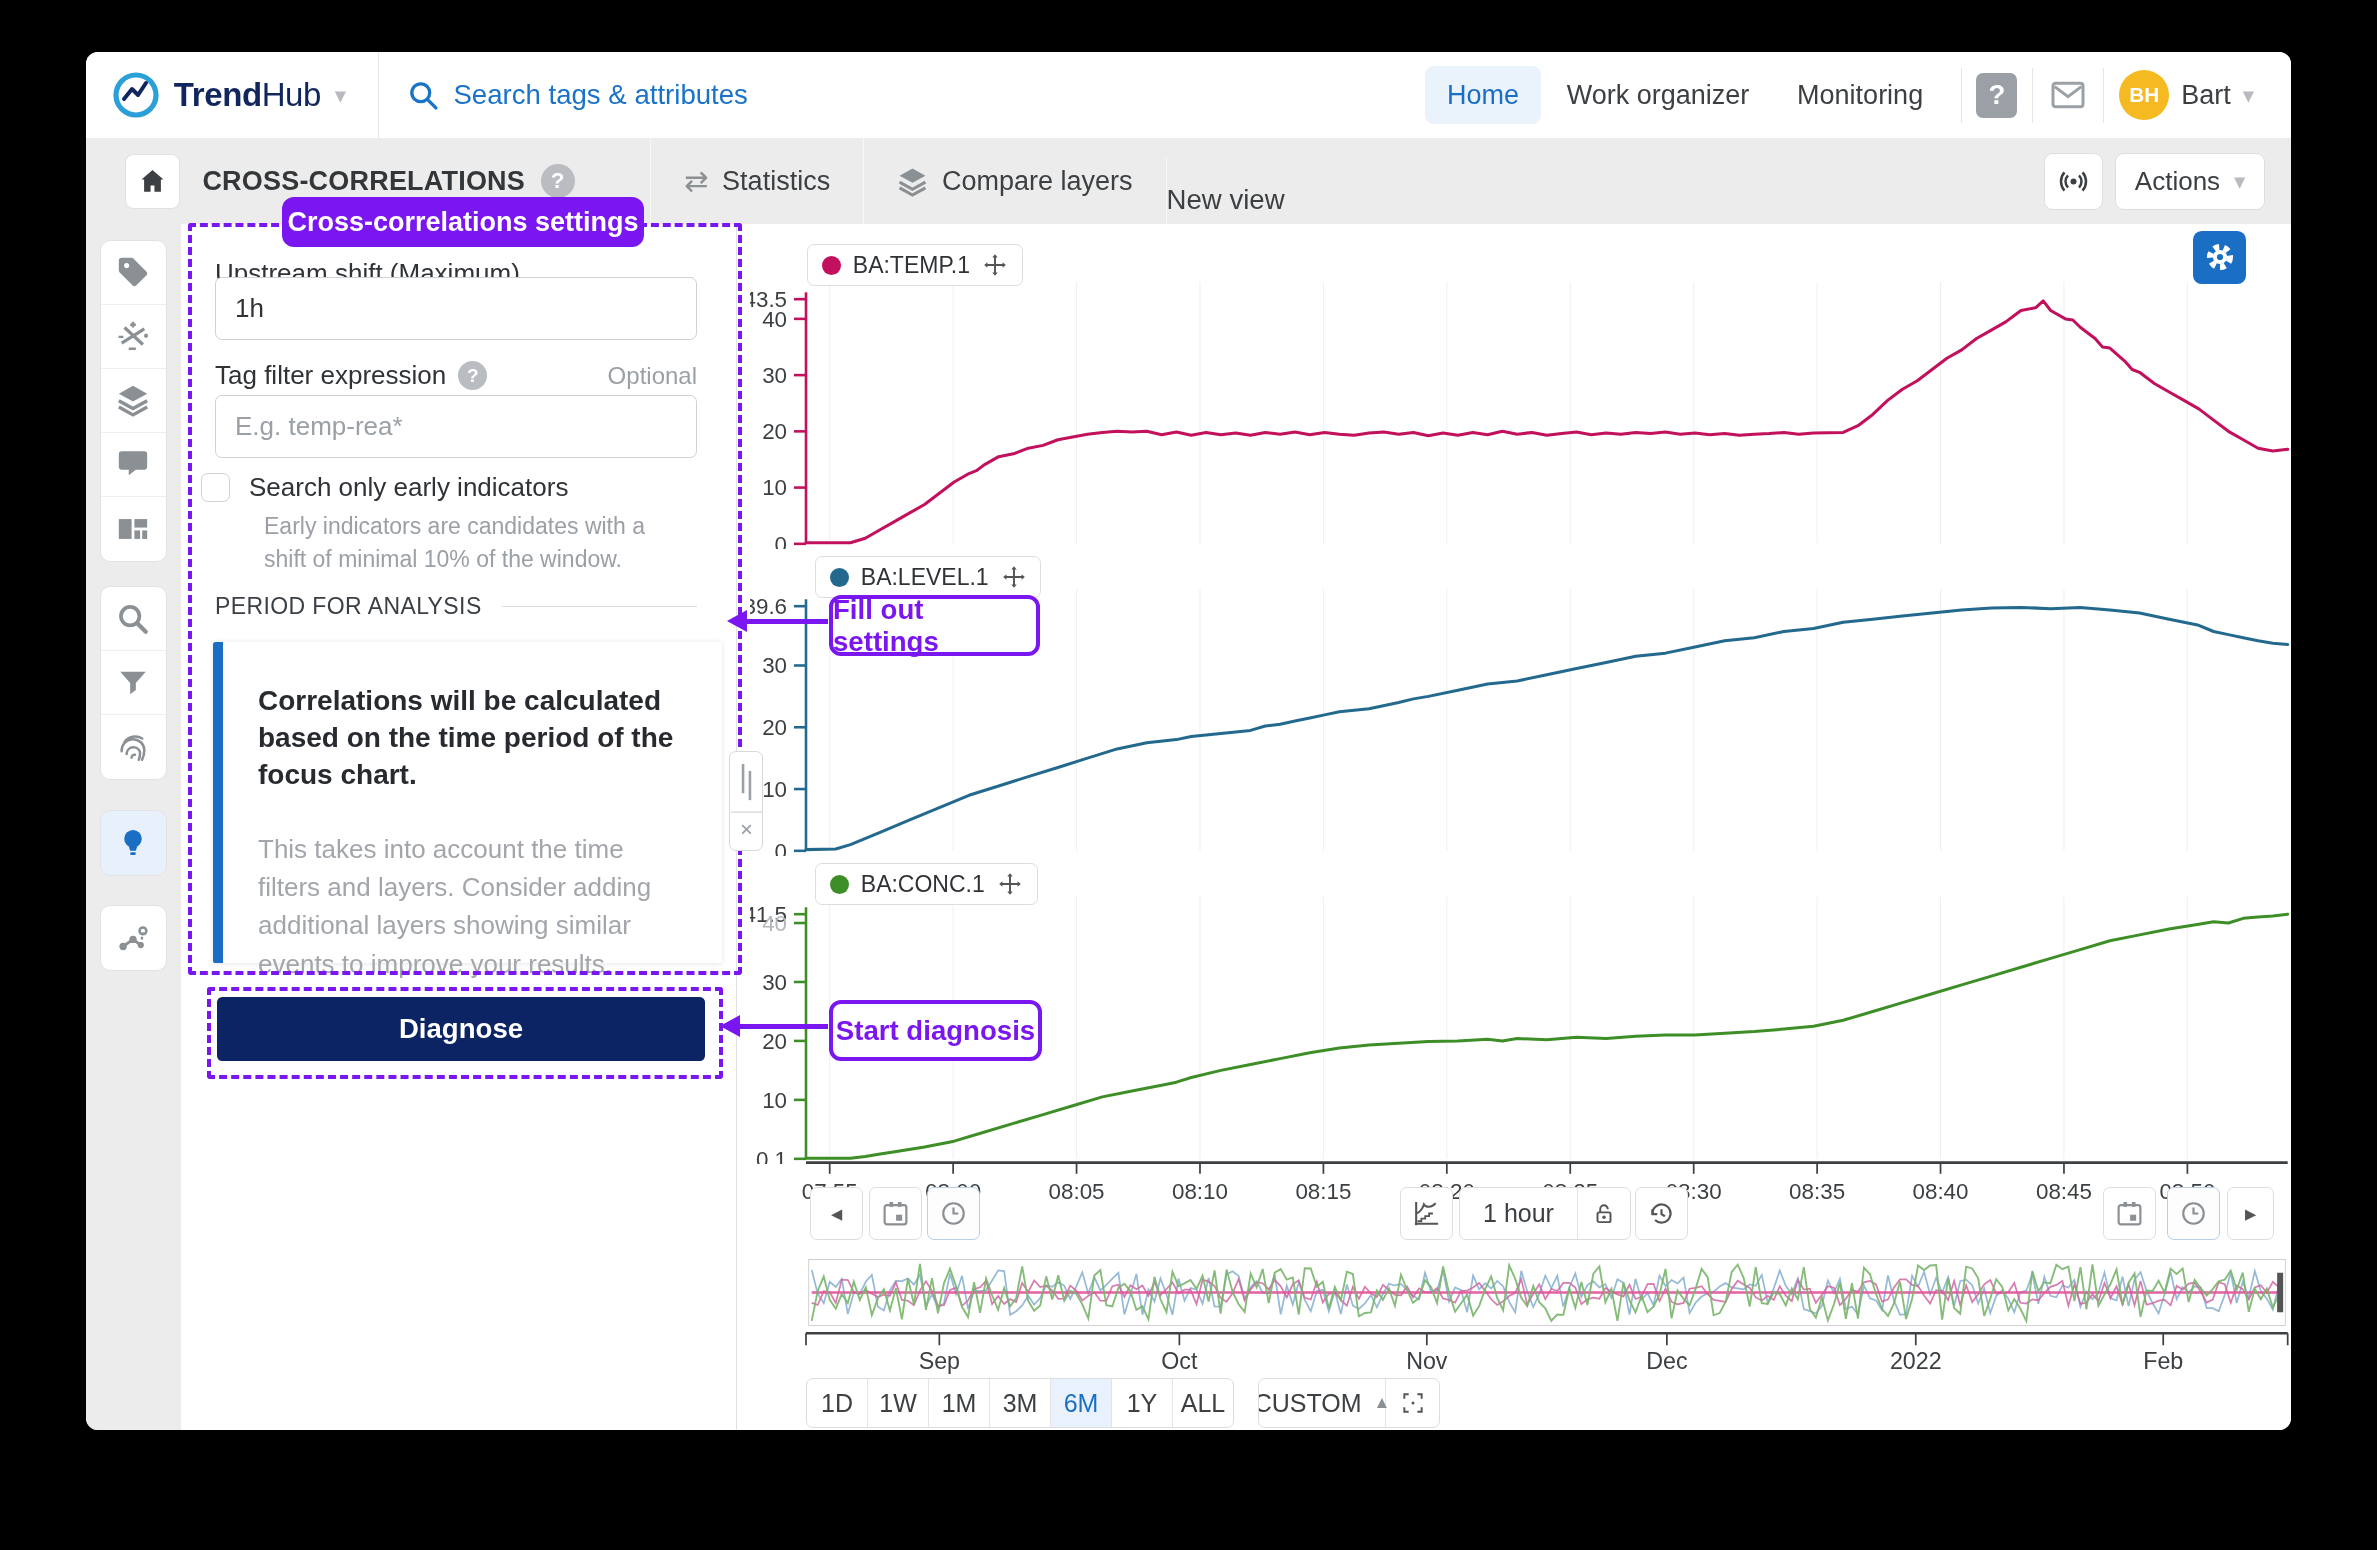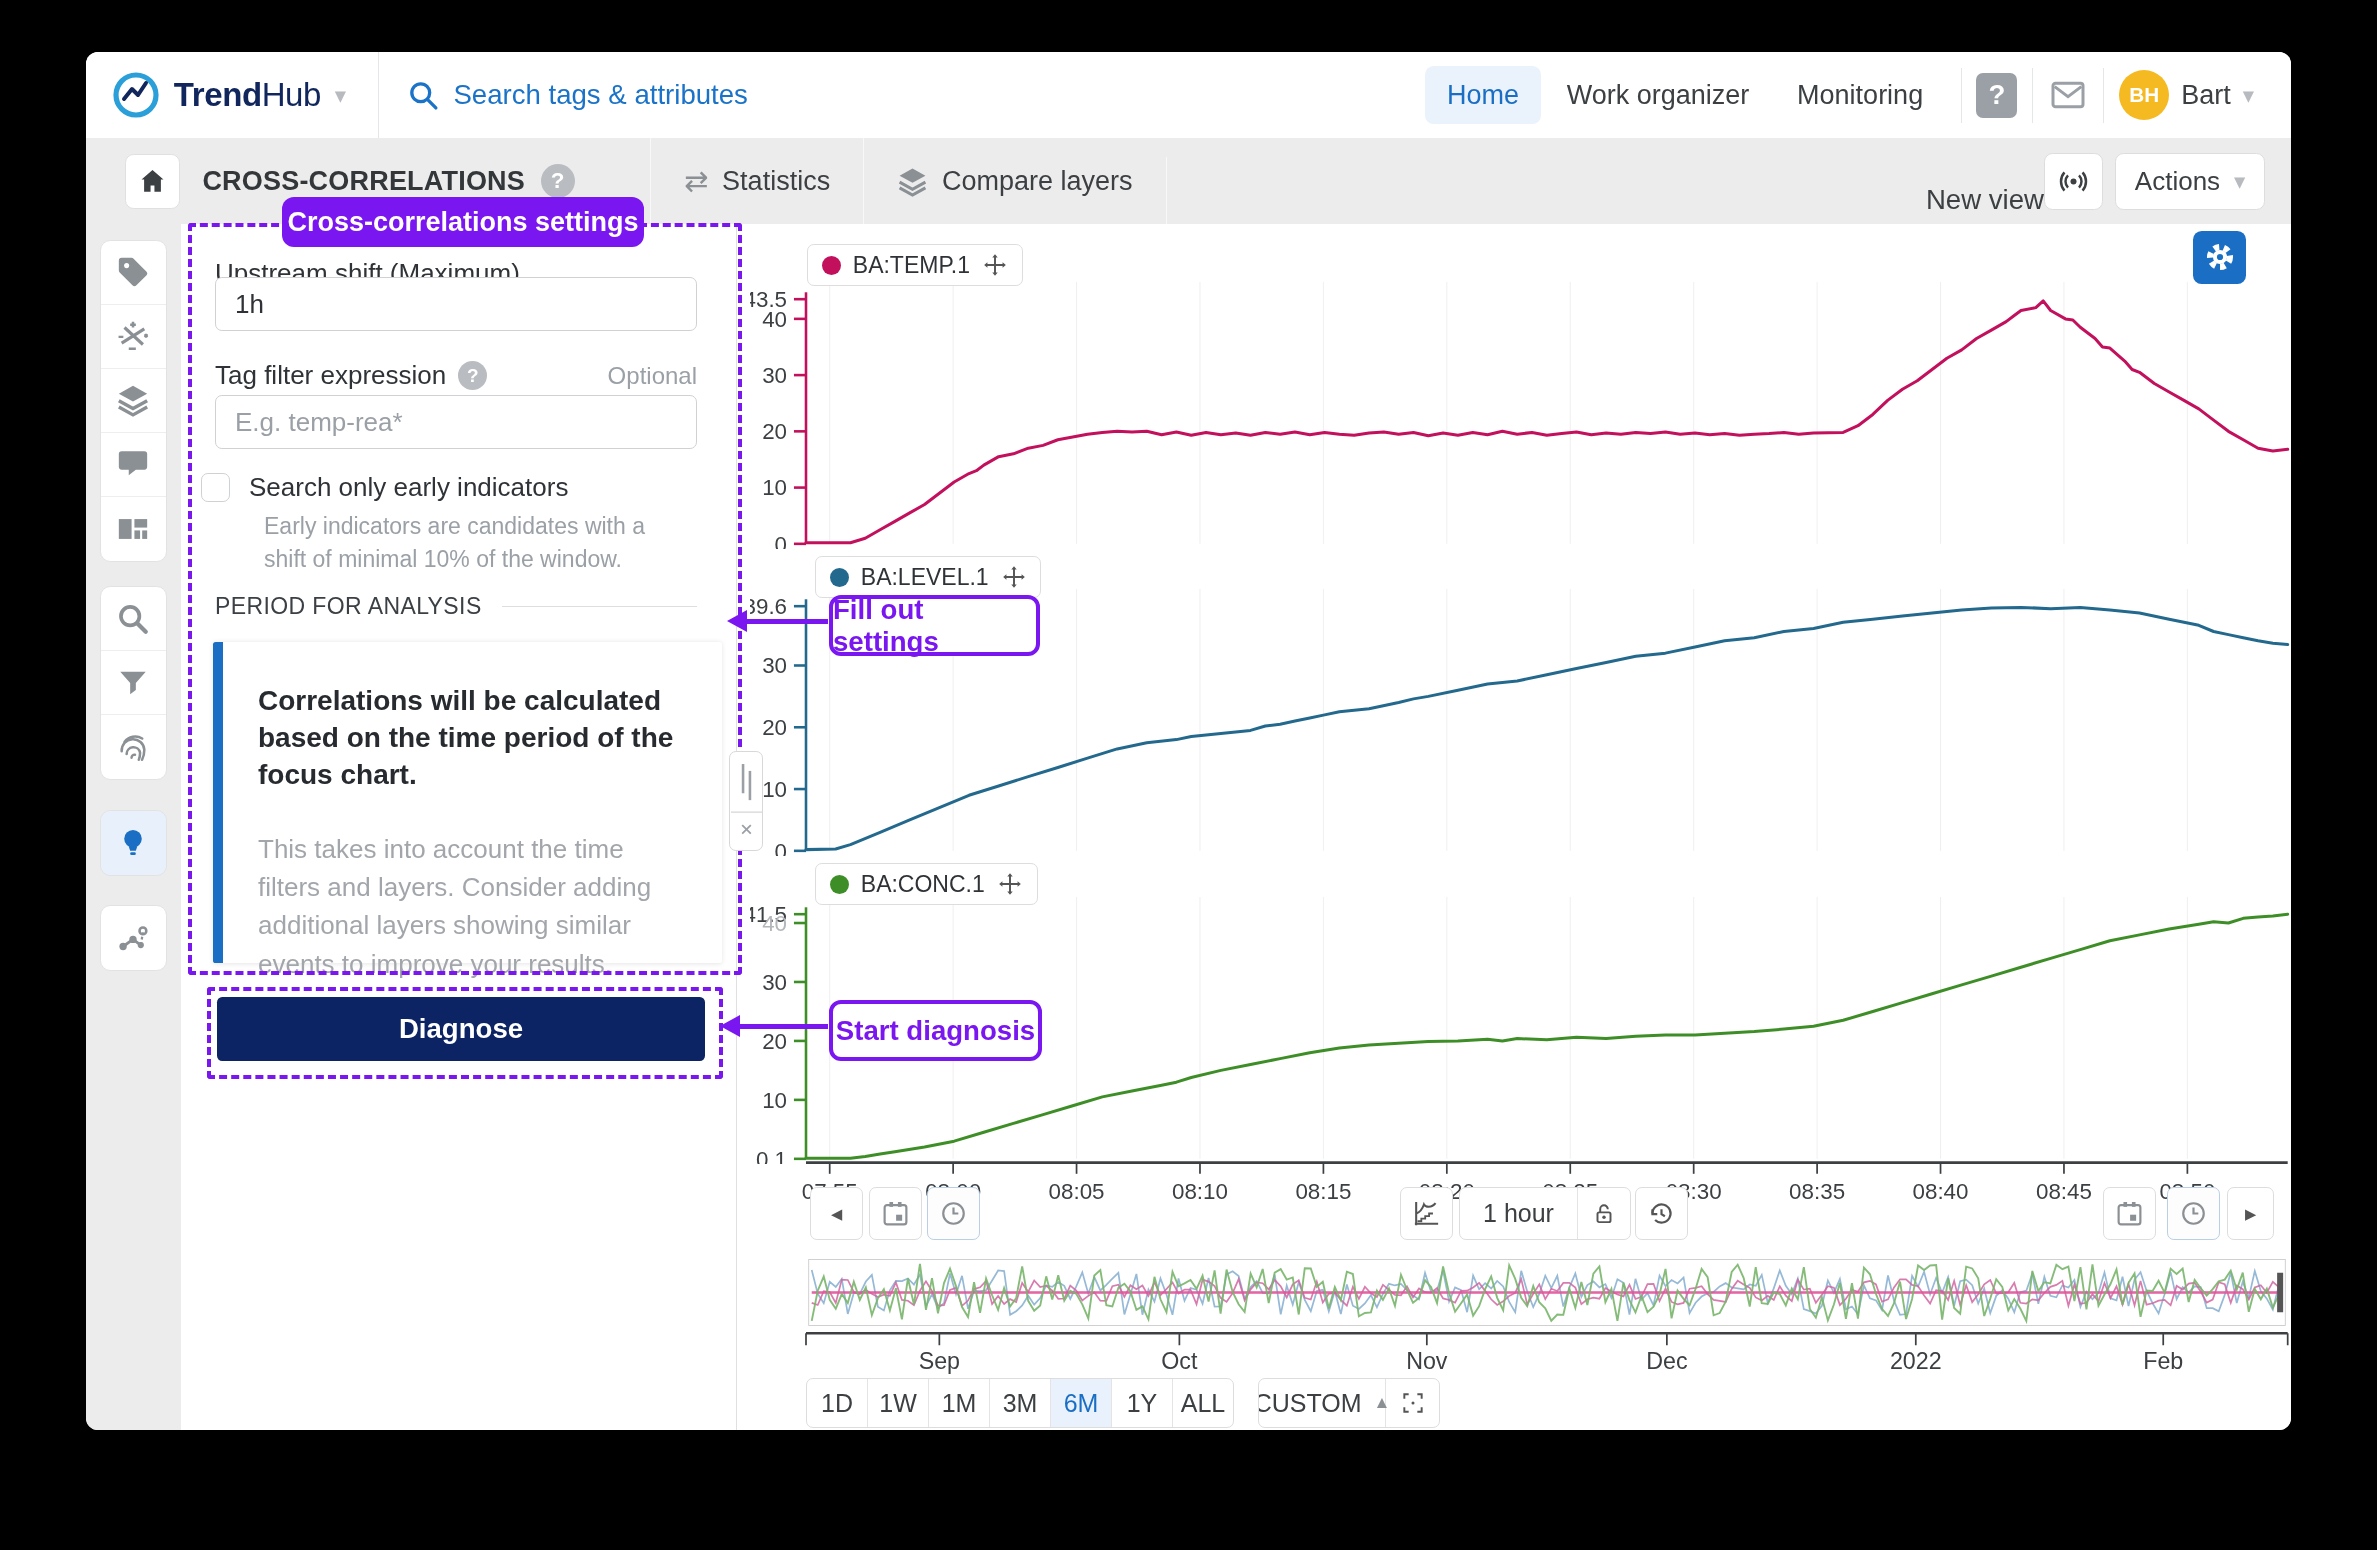"New view" div.tb-sec { justify-content: flex-end -> flex-start }
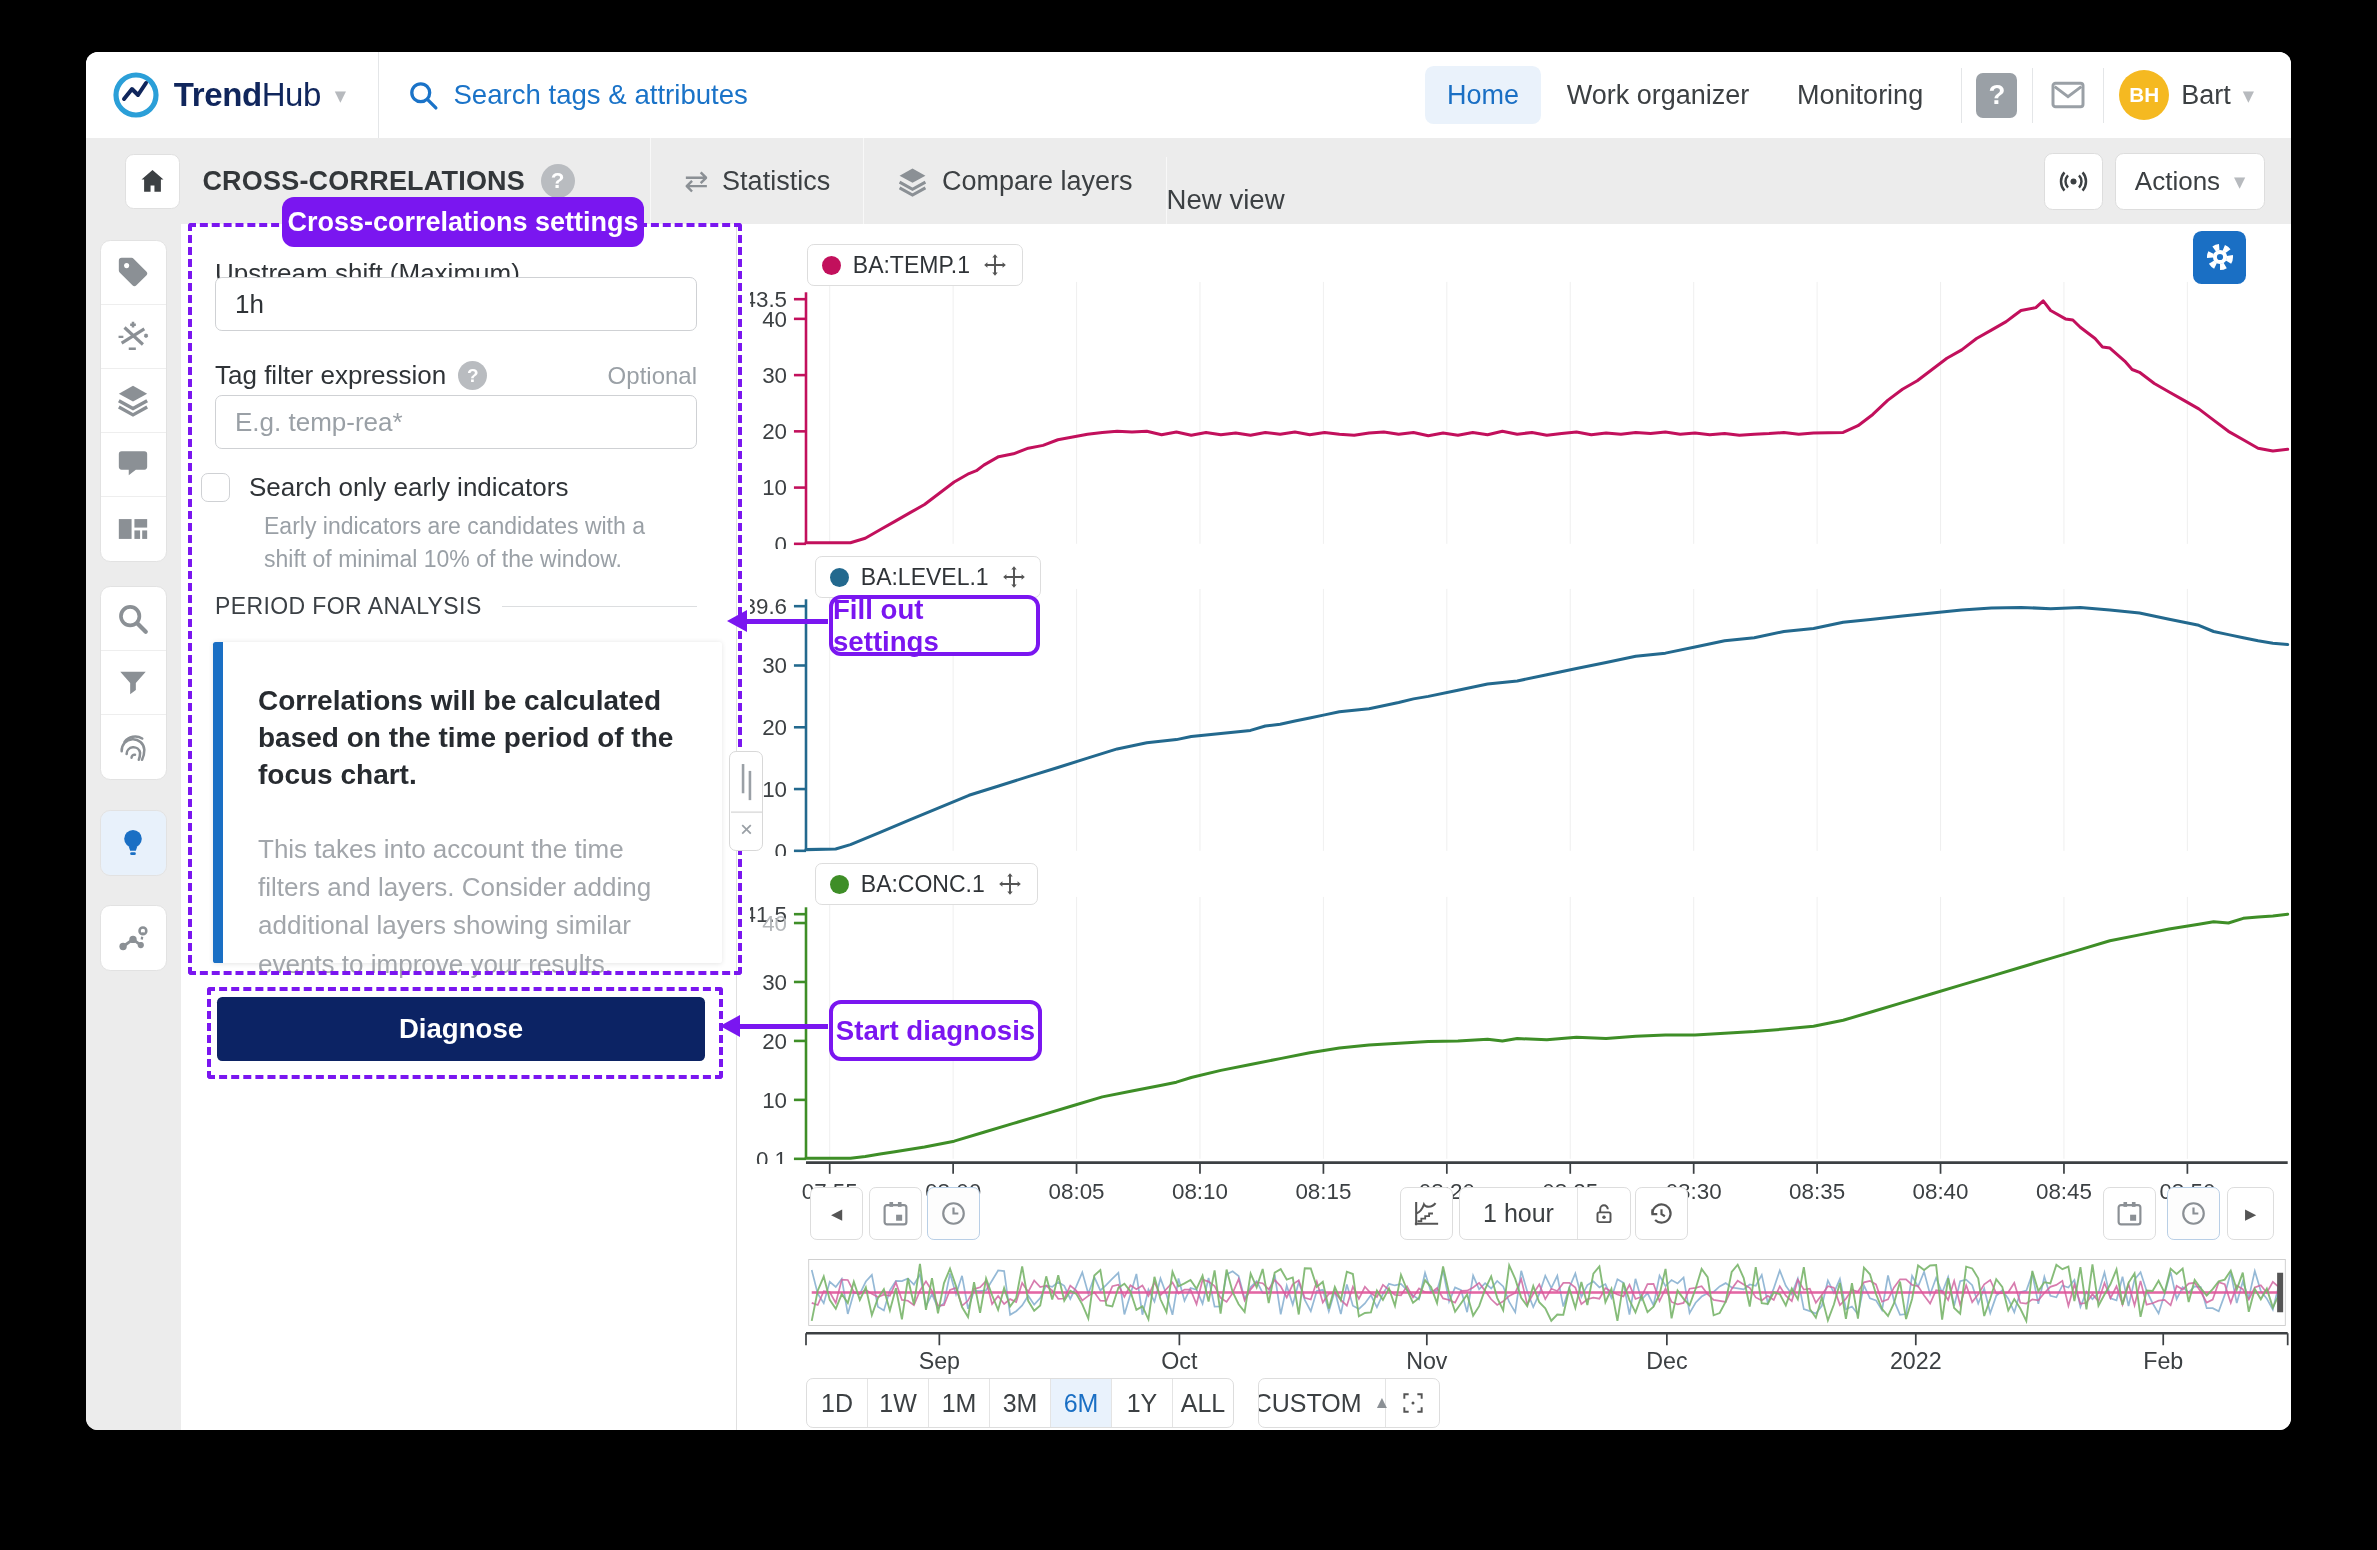"1h" .tinput { height: 54px -> 63px }
